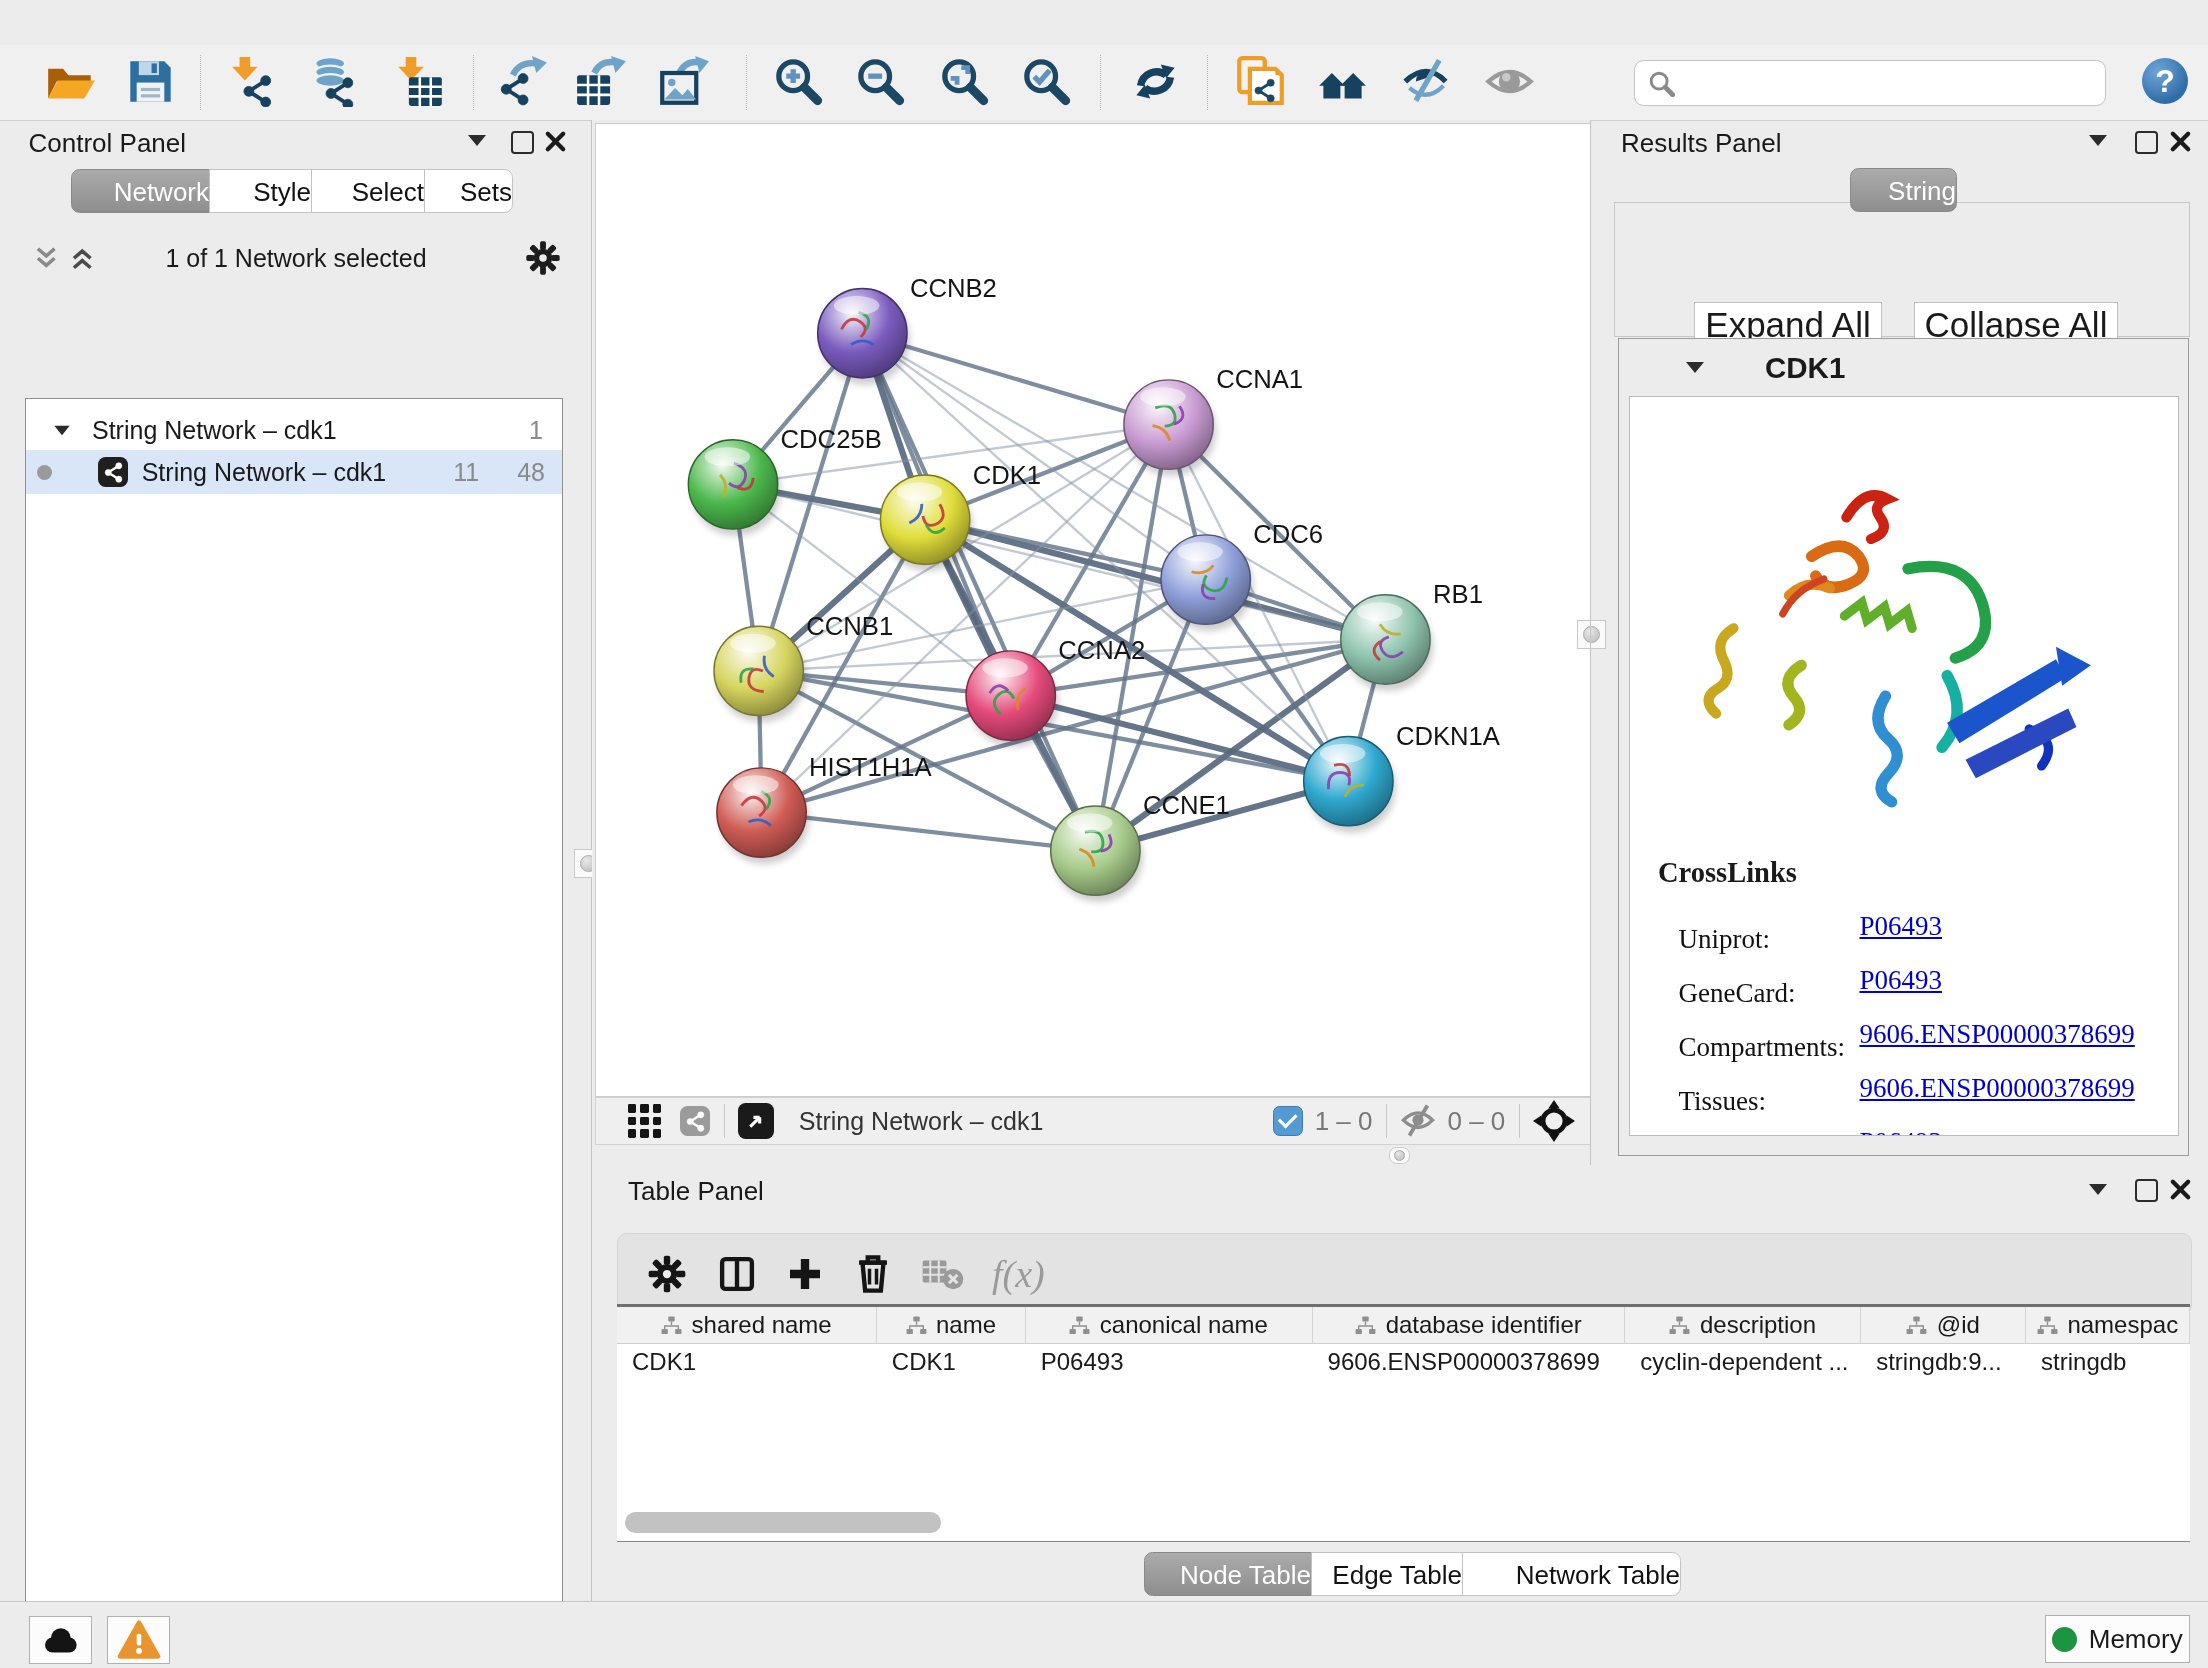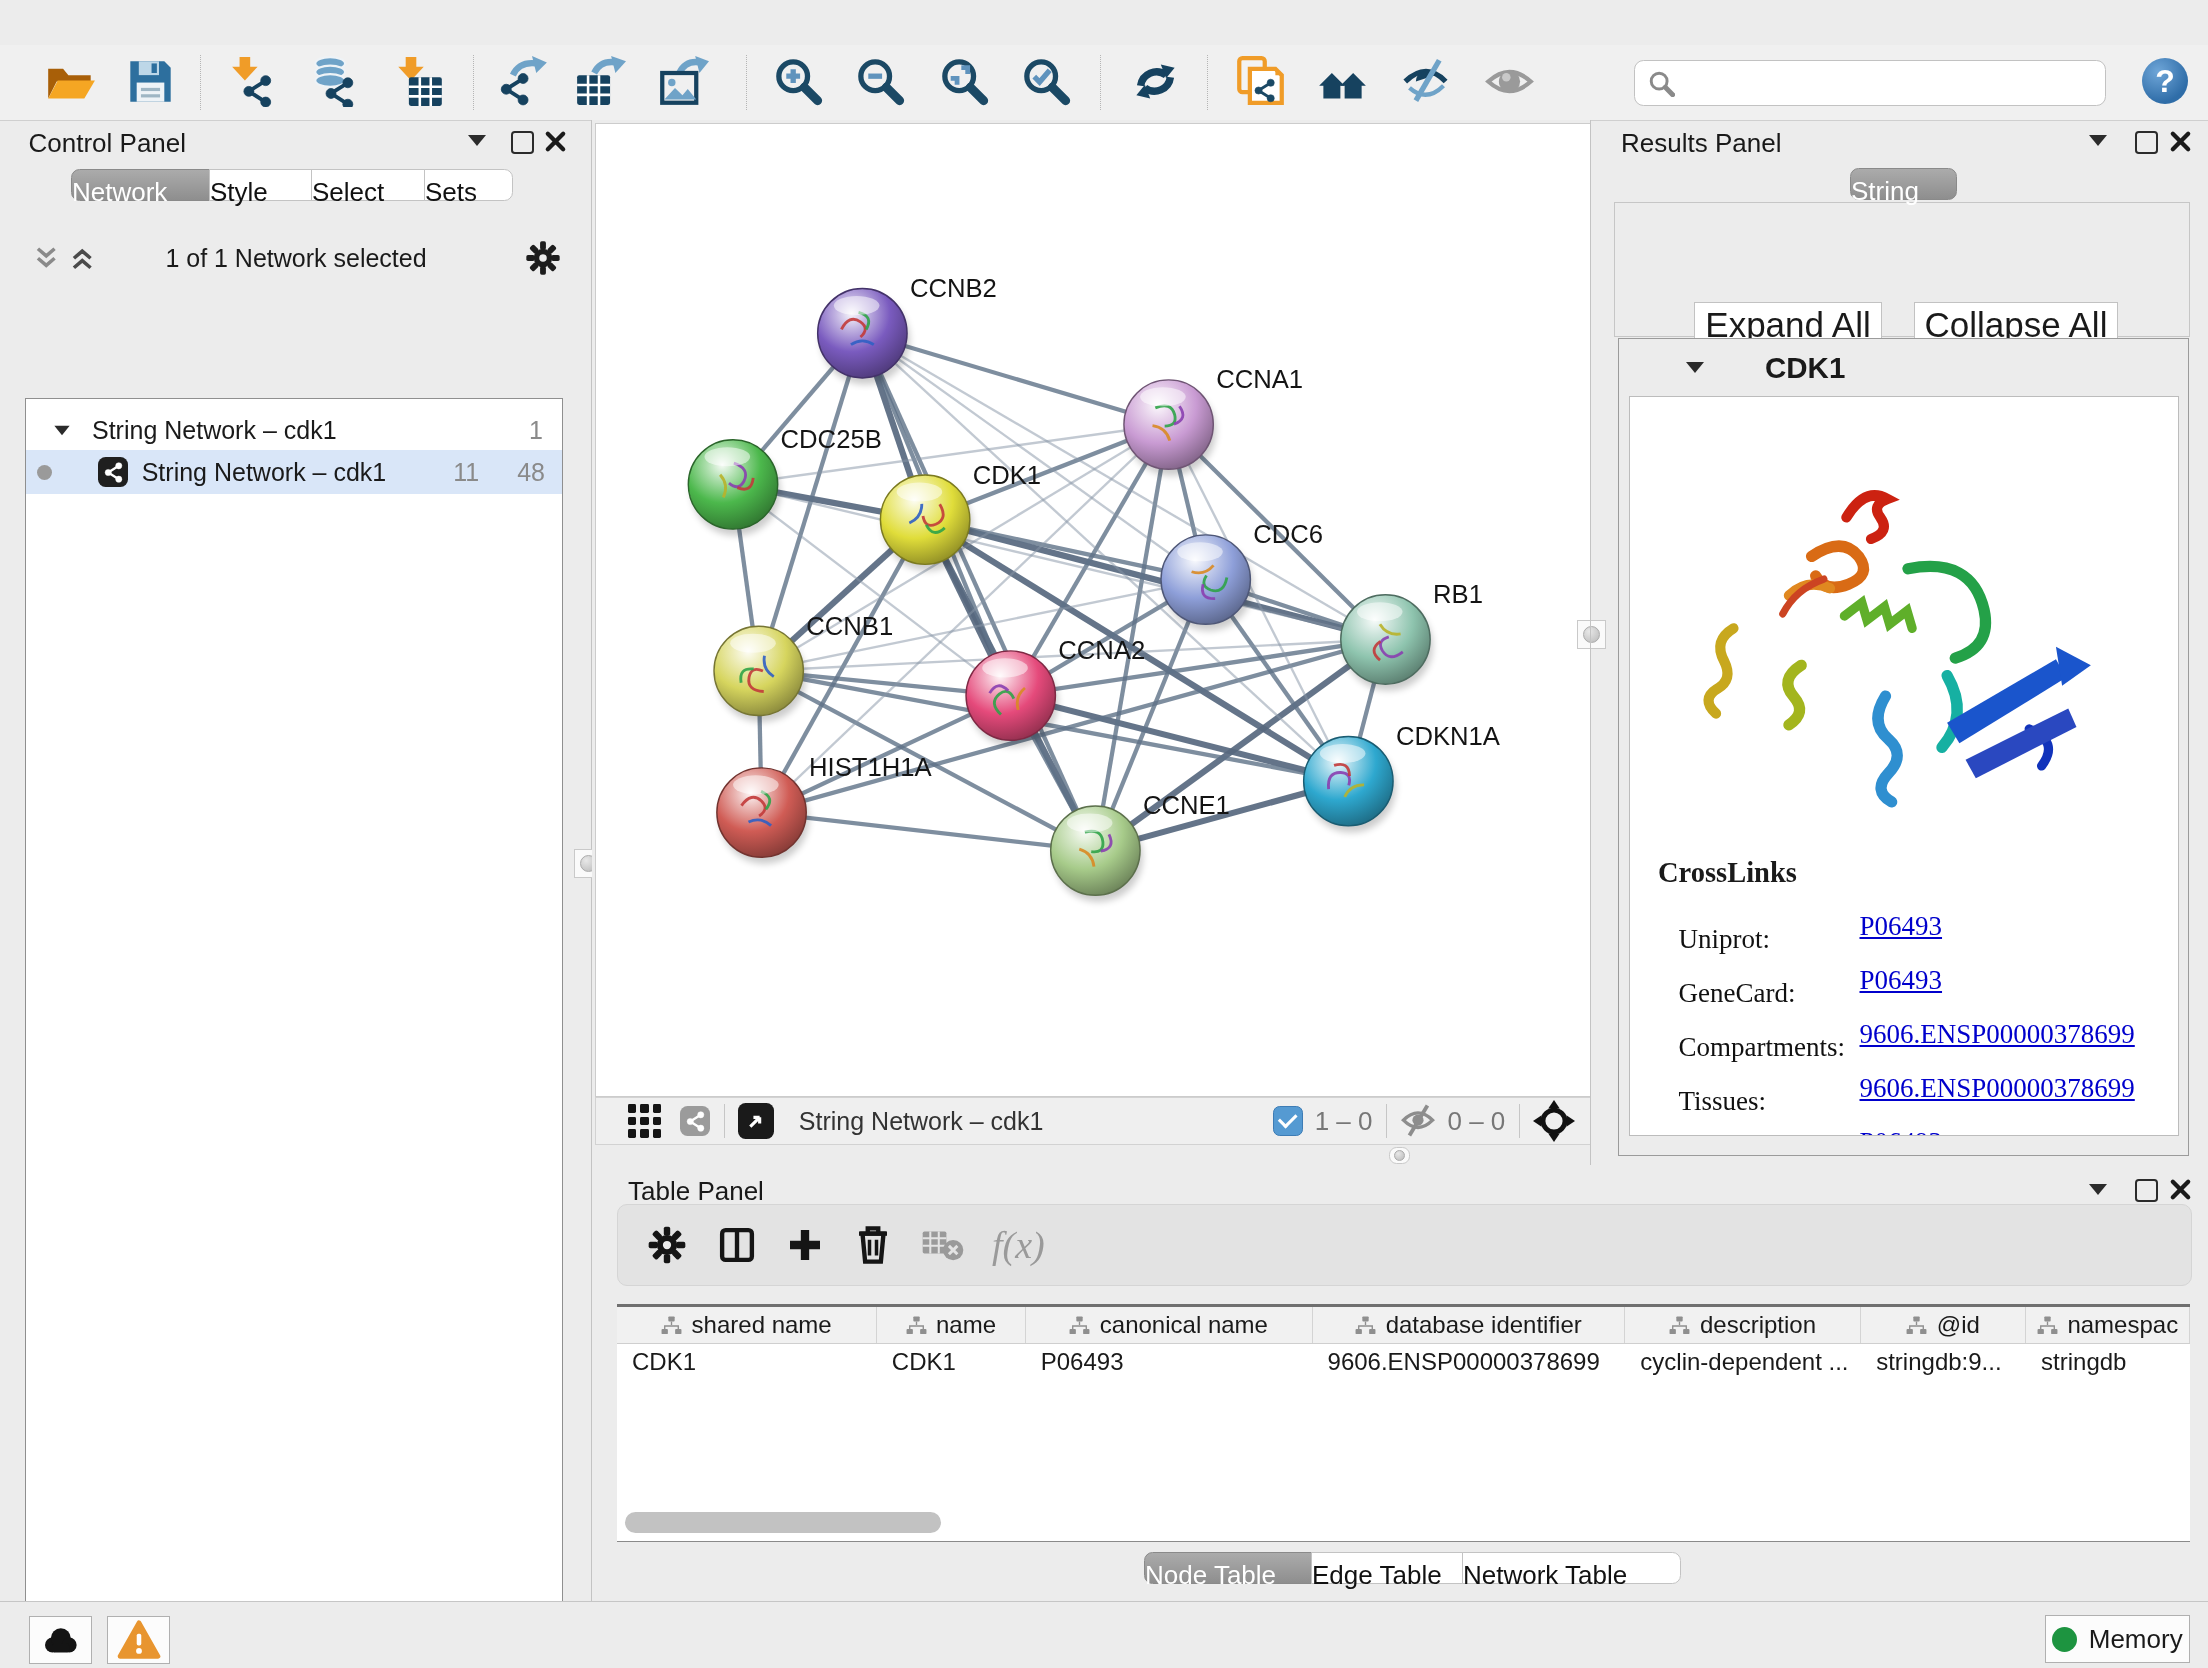"Network" .tab { height: 32px -> 44px; text-align: left -> right }
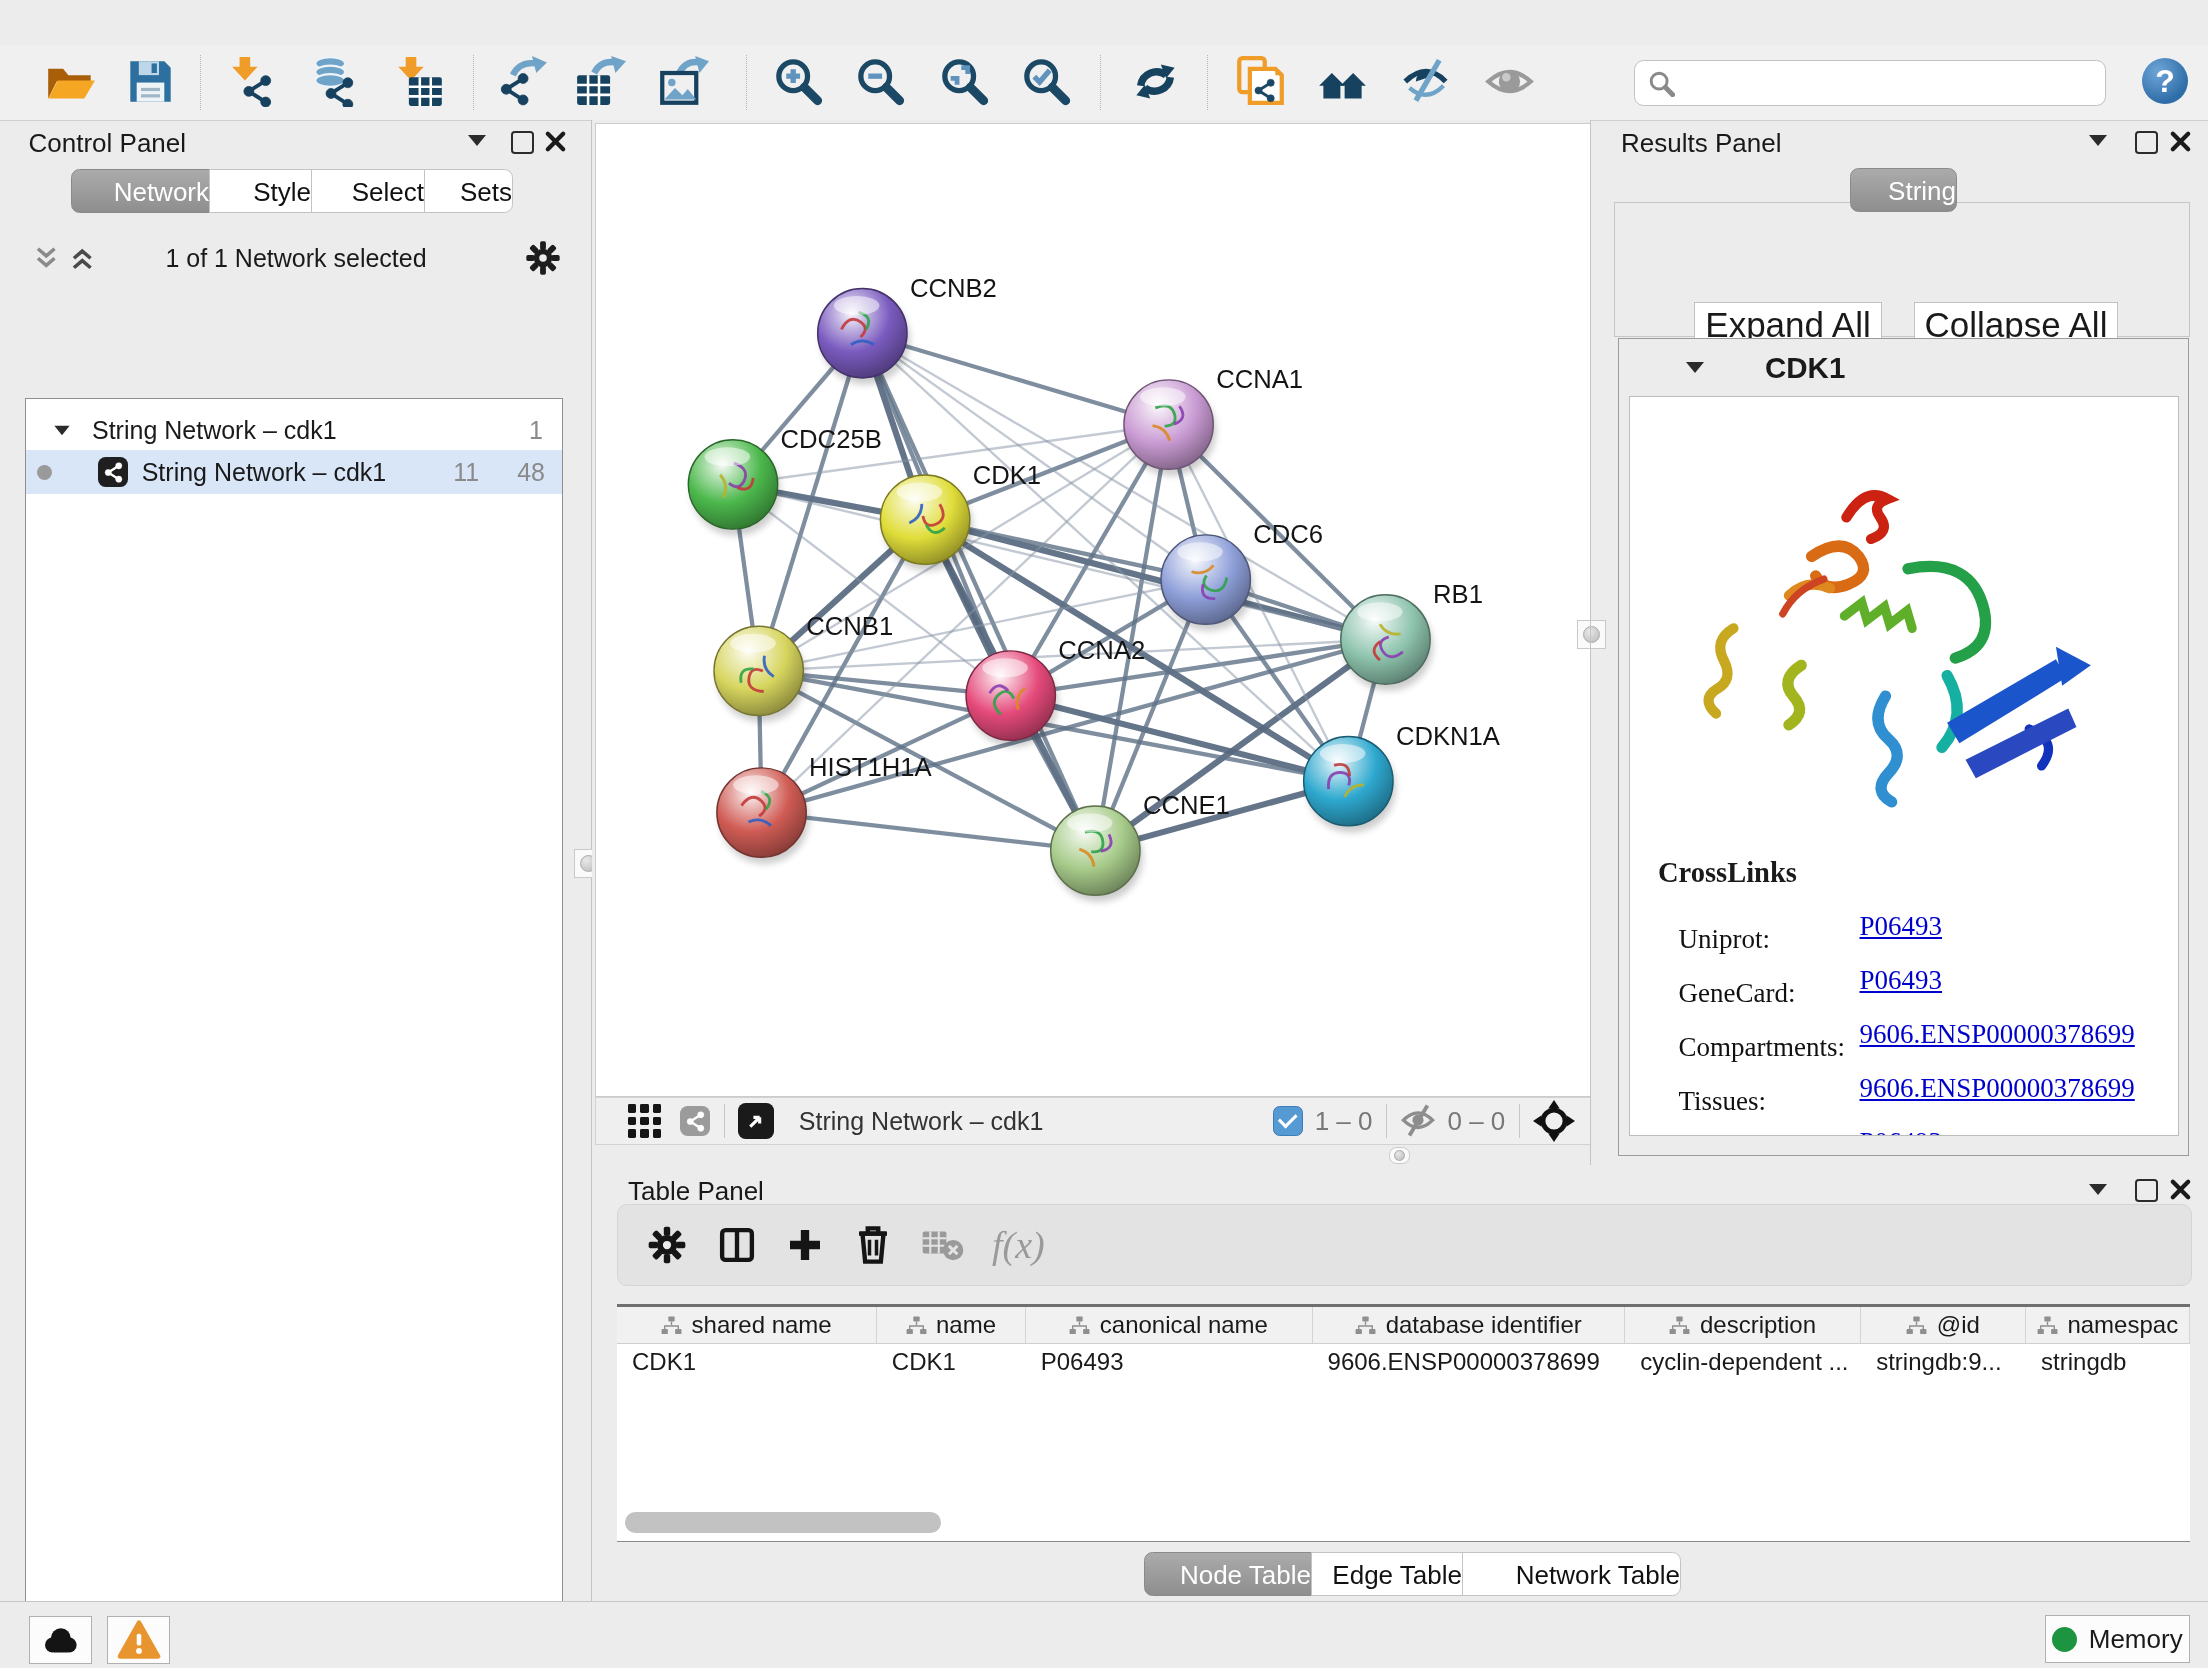"f(x)" .ttoolbar { top: 39px -> 68px }
